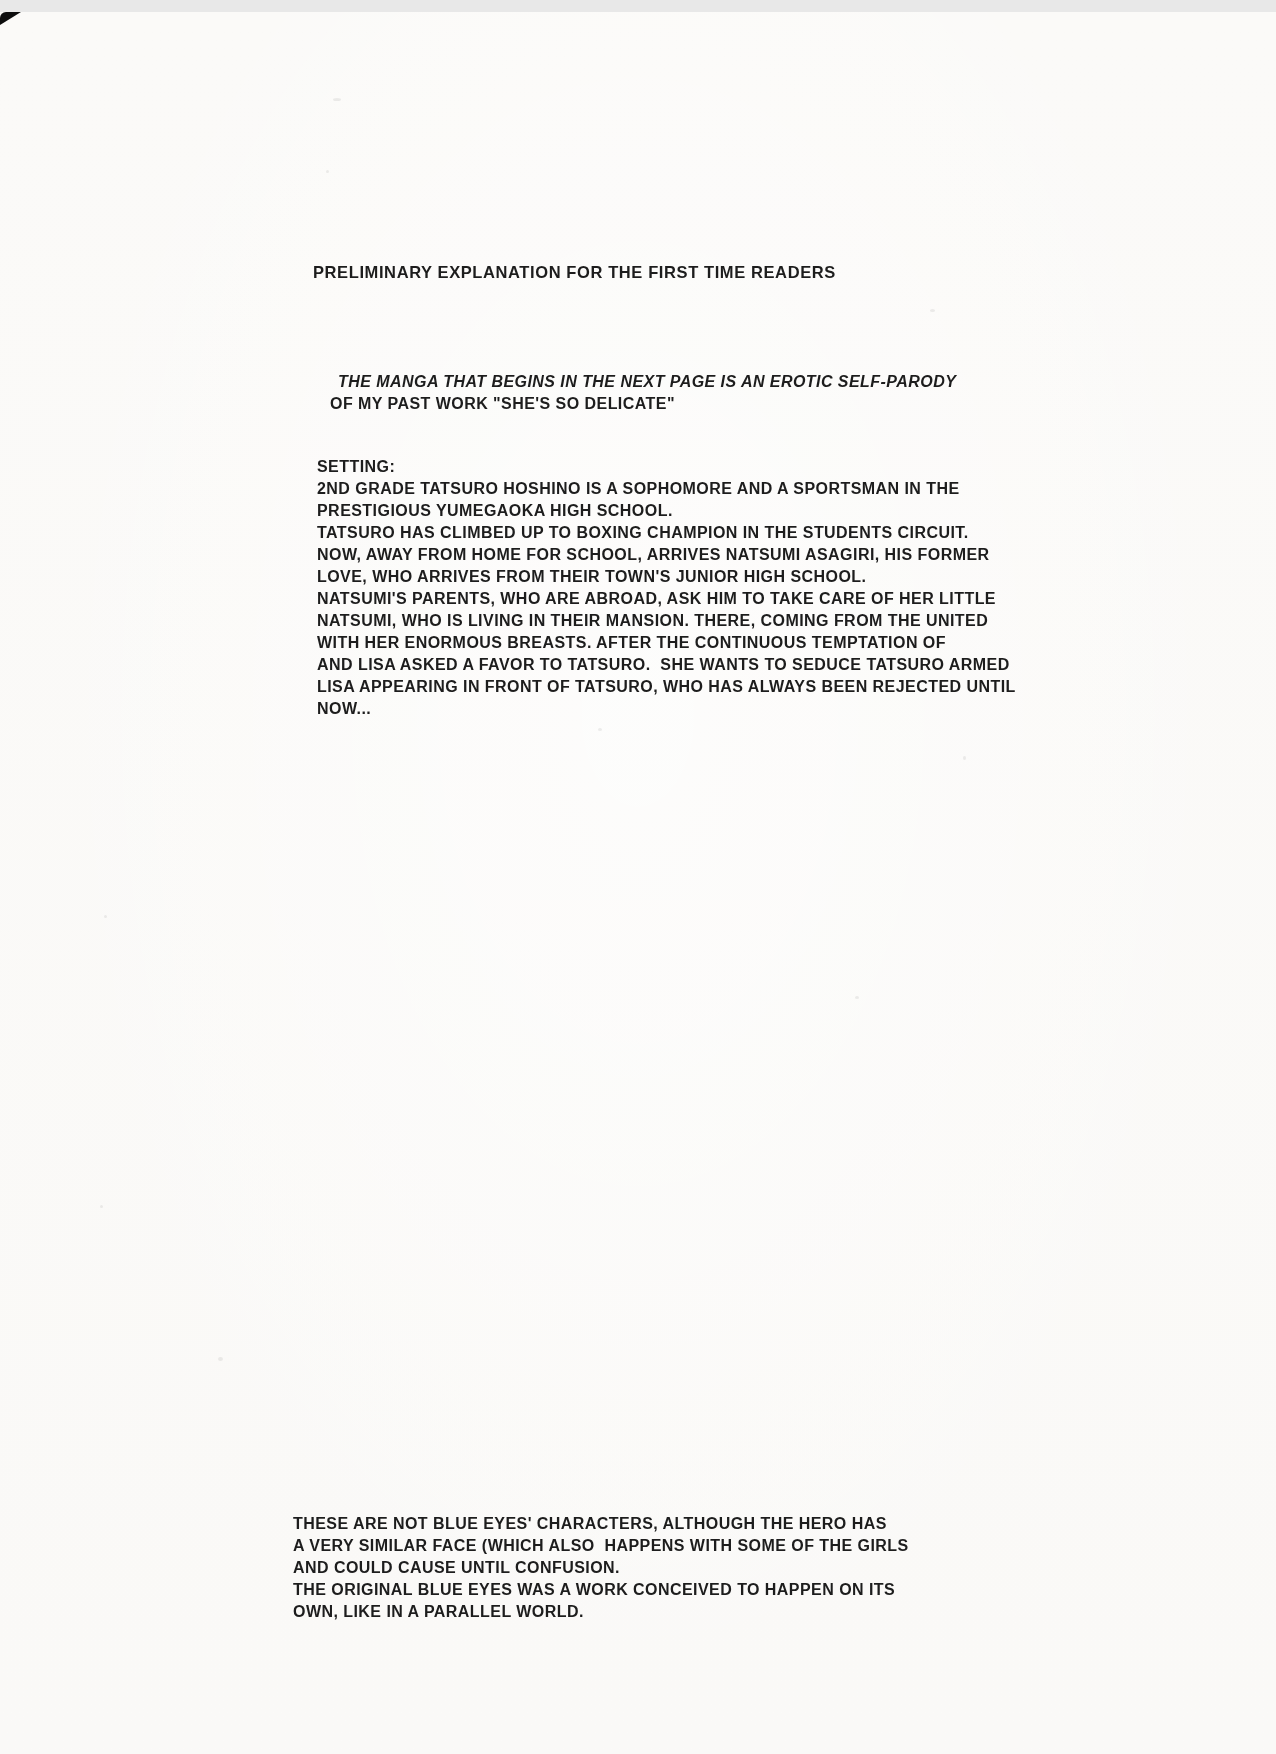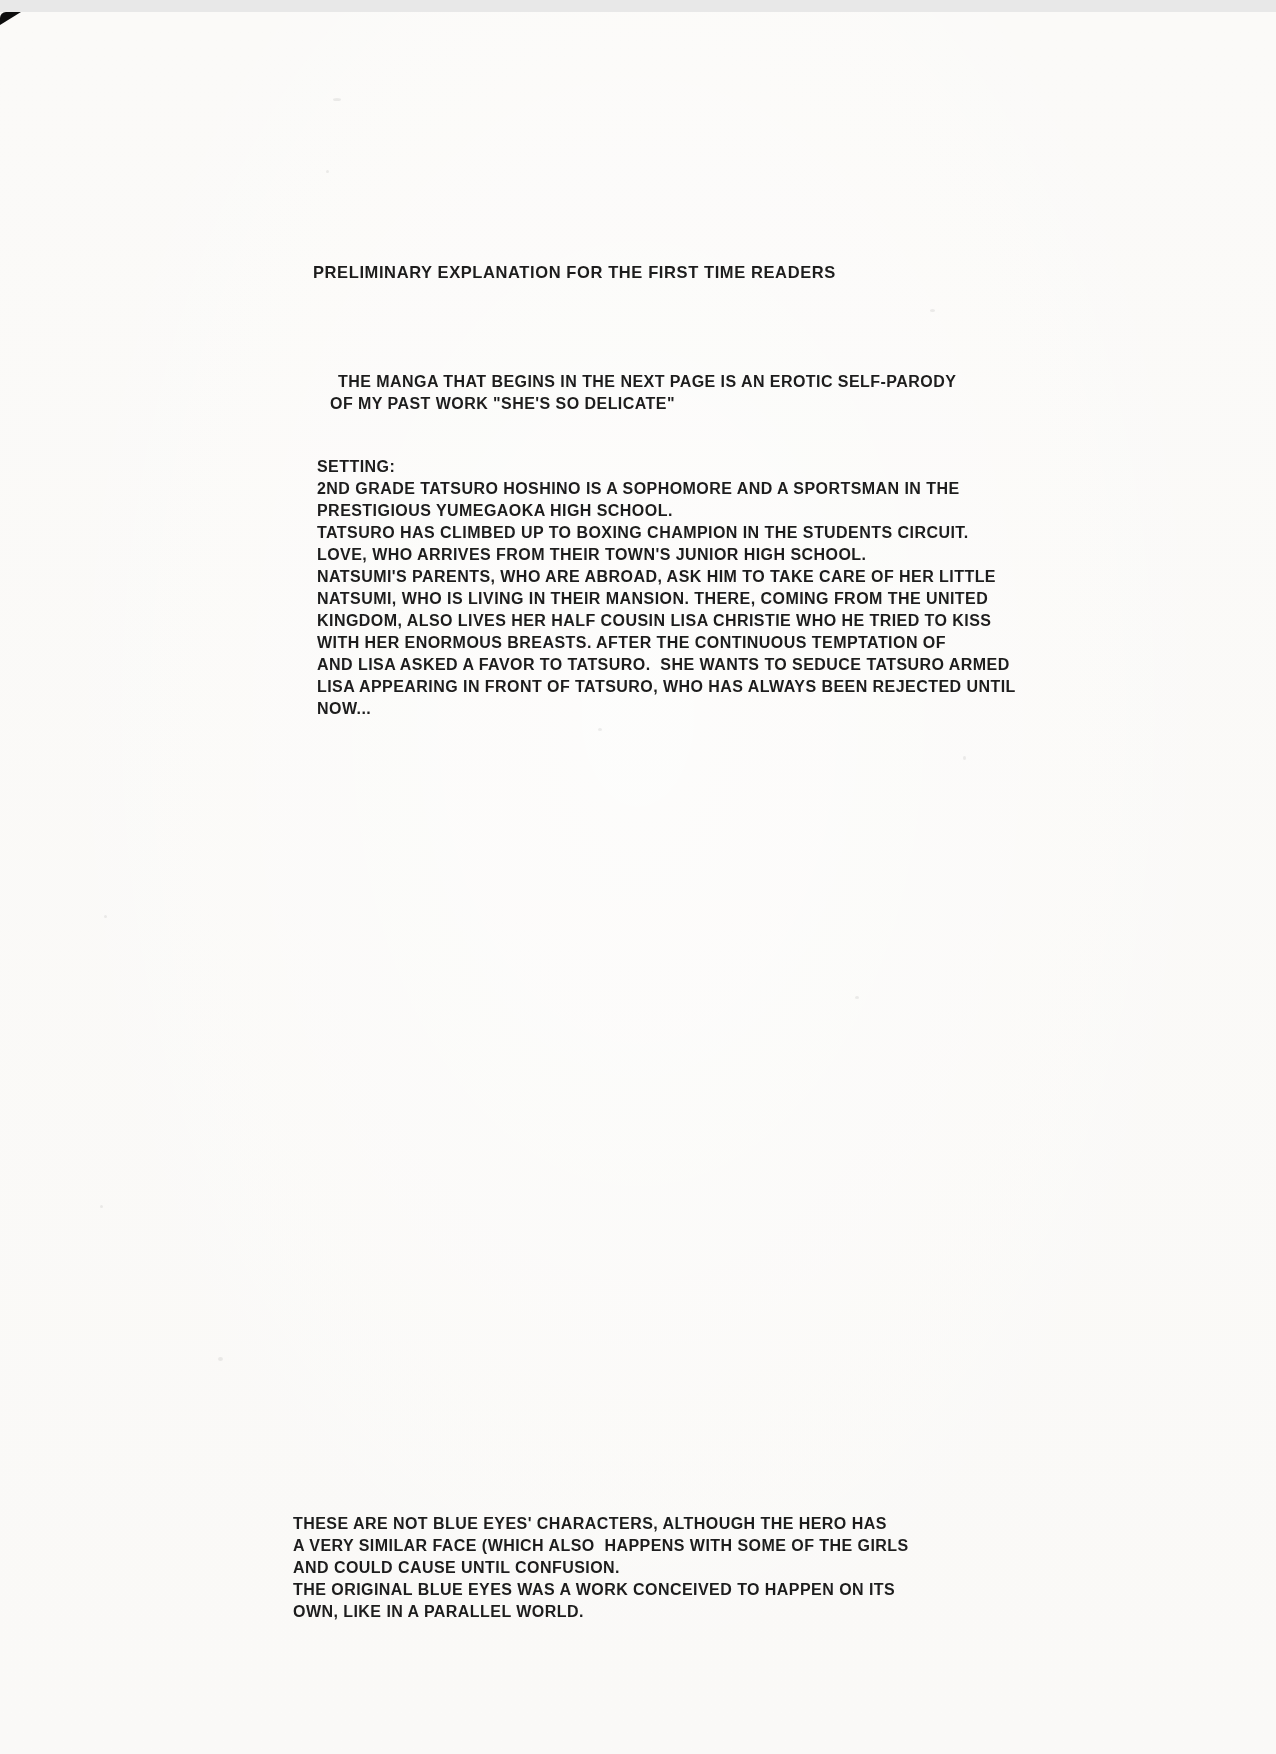"THE MANGA THAT BEGINS IN" .intro .line.indent1 { font-style: none -> italic }
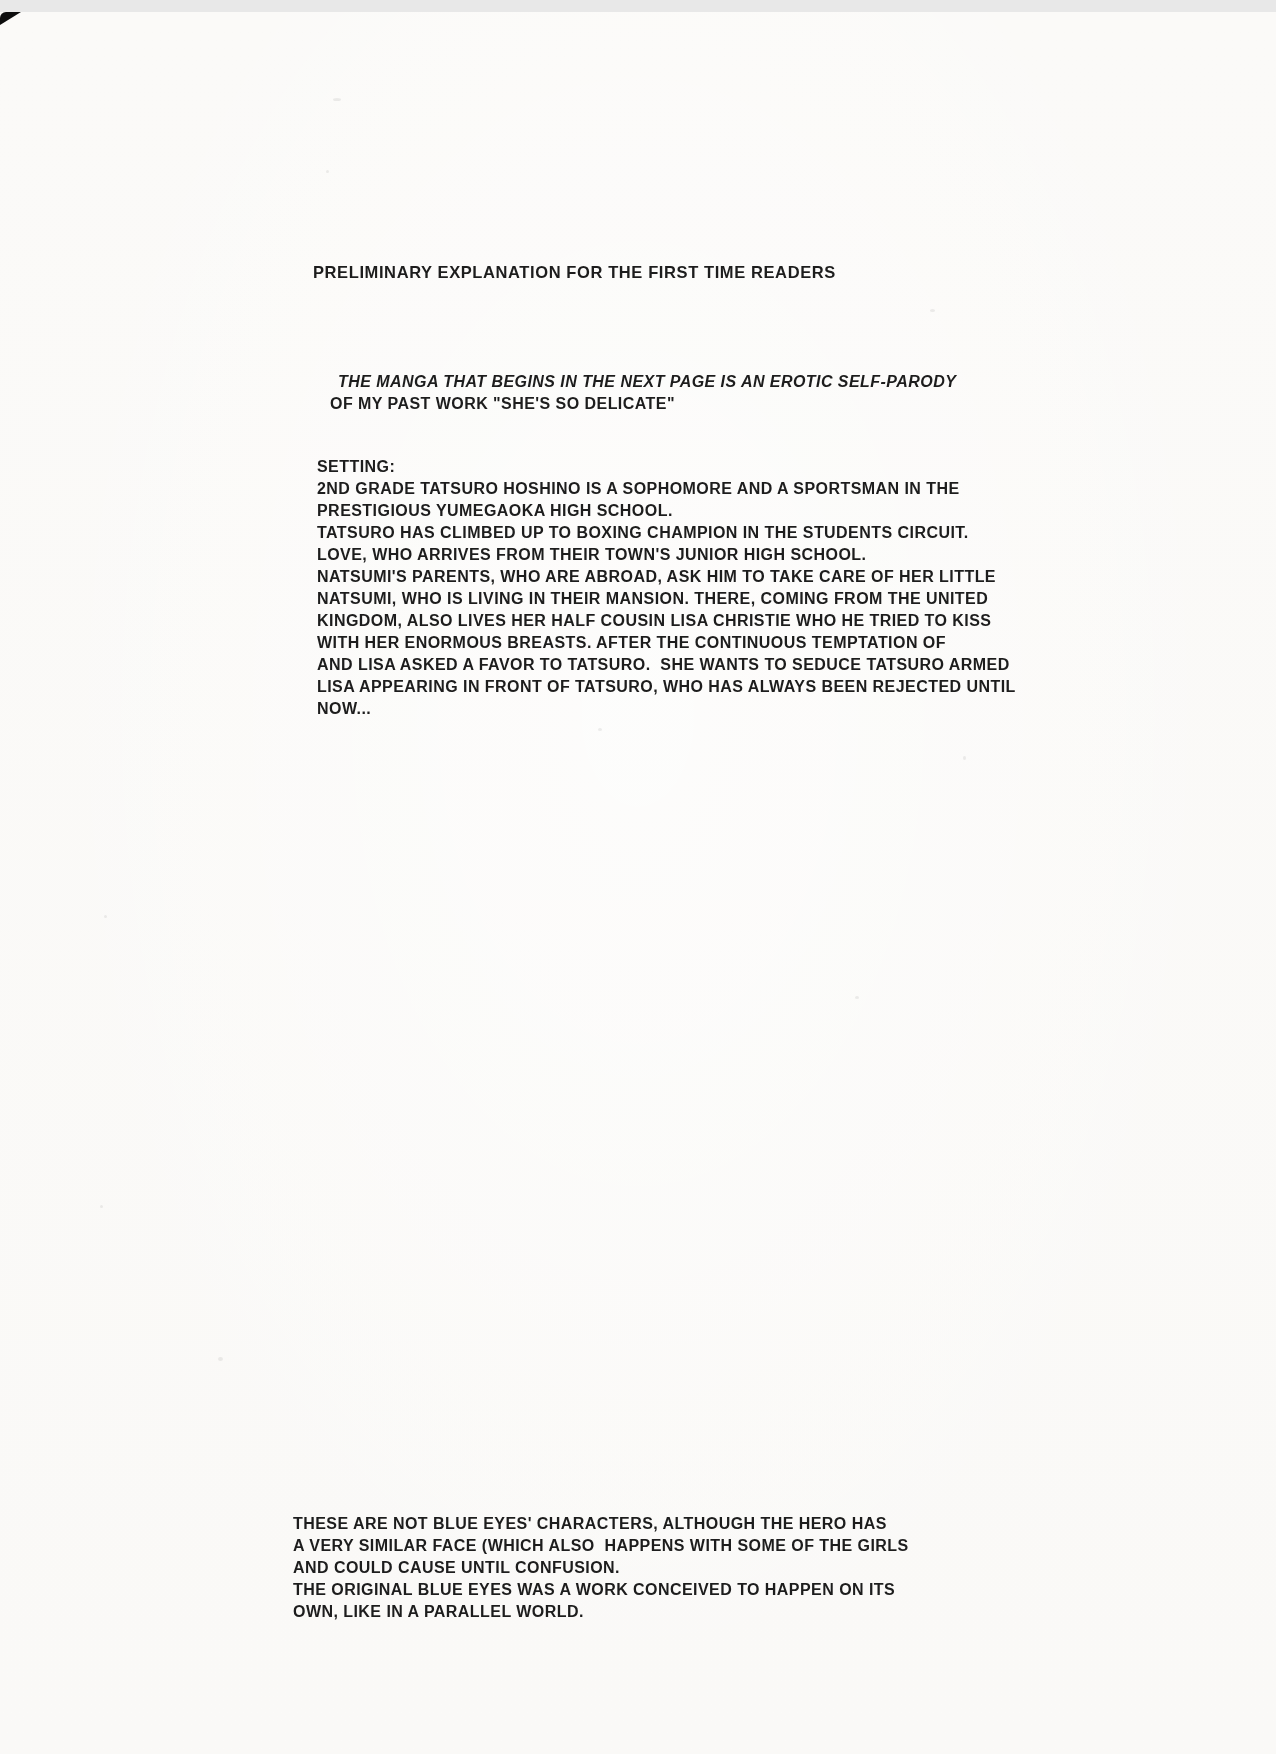"NOW, AWAY FROM HOME FOR" div.line { html: none -> <div>NOW, AWAY FROM HOME FOR SCHOOL, ARRIVES NATSUMI ASAGIRI, HIS FORMER</div> }
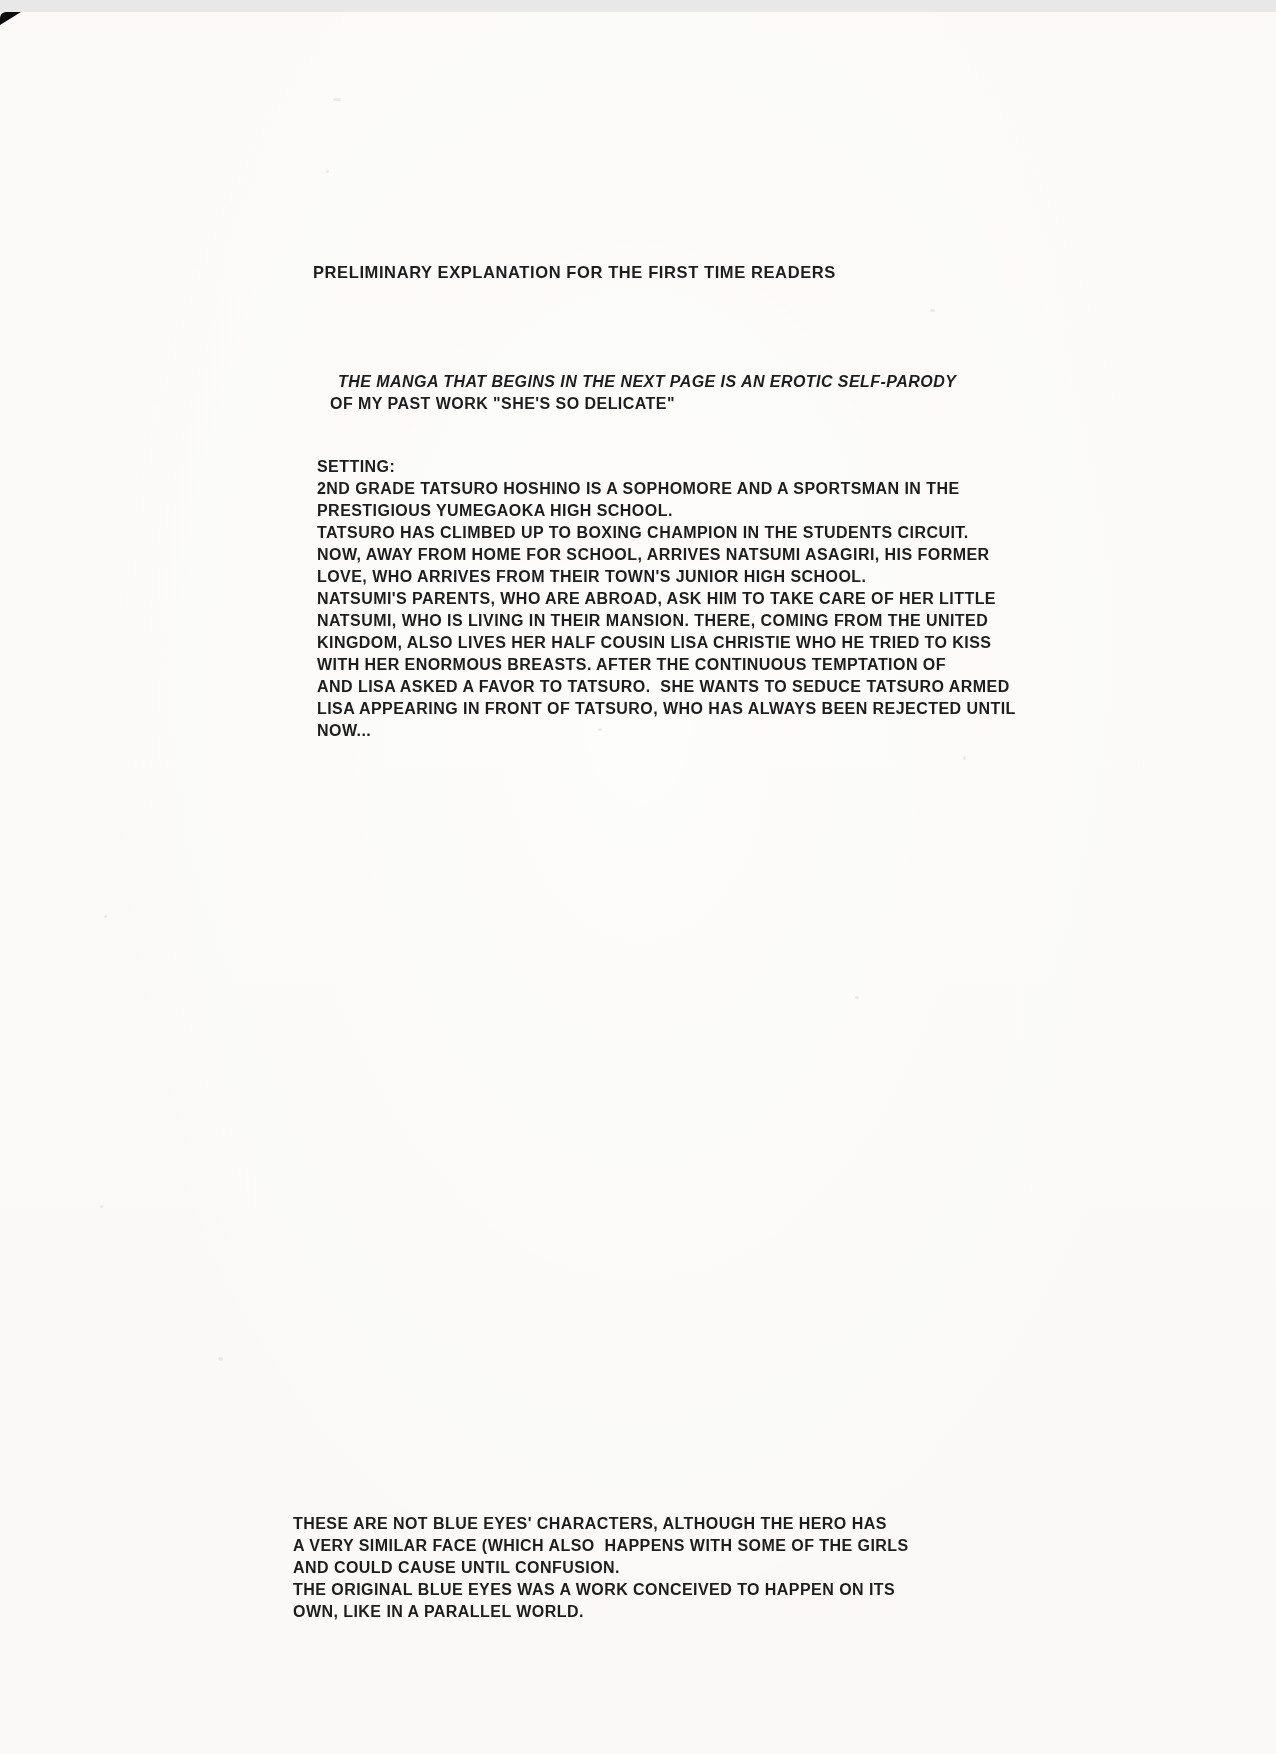"KINGDOM, ALSO LIVES HER HALF" div.line { html: <div>KINGDOM, ALSO LIVES HER HALF COUSIN LISA CHRISTIE WHO HE TRIED TO KISS</div> -> none }
